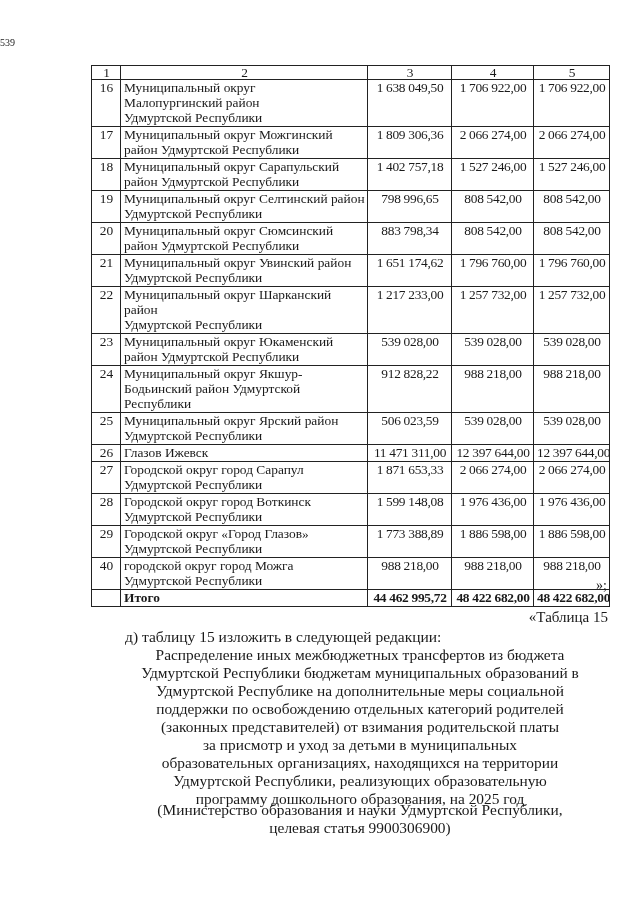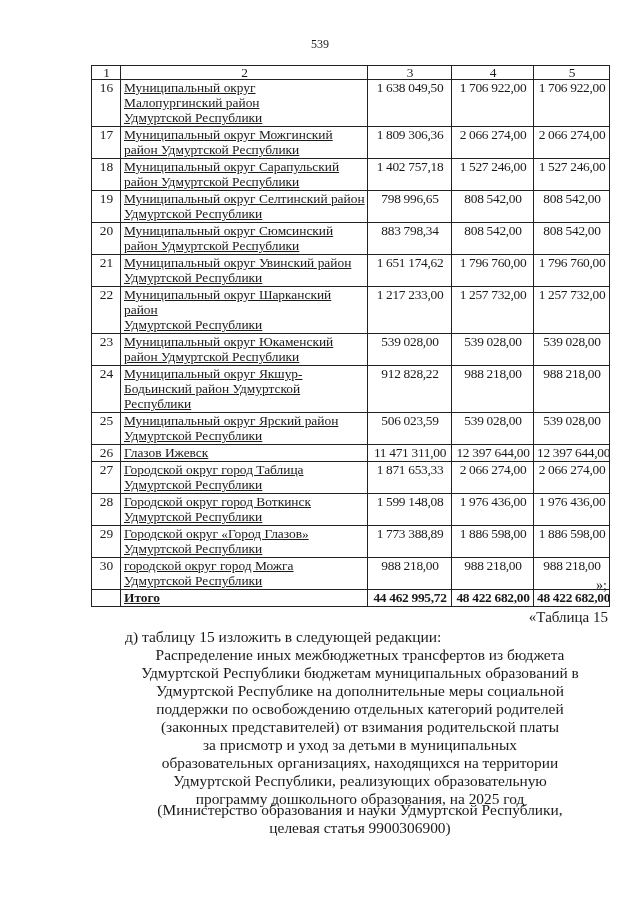"539" .page-number { font-size: 12px -> 10px; text-align: center -> left }
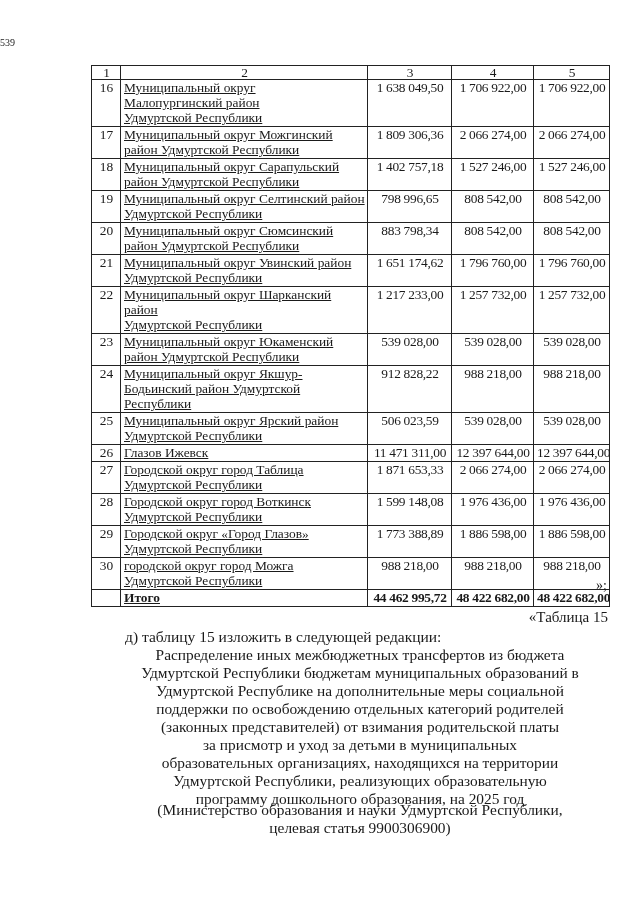"Муниципальный округ" td.c-name { text-decoration: underline -> none }
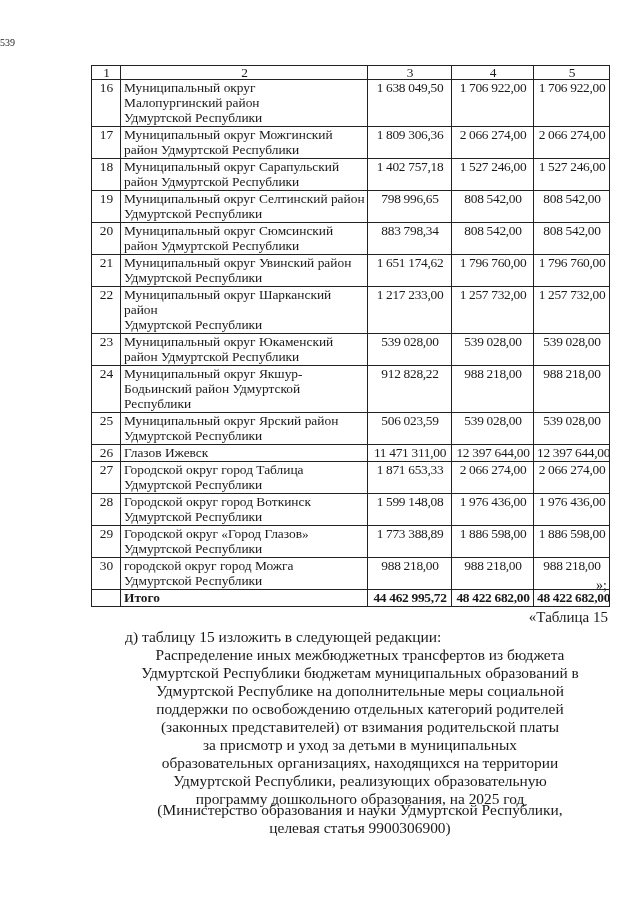"Городской округ город Таблица" div { text: Таблица -> Сарапул }
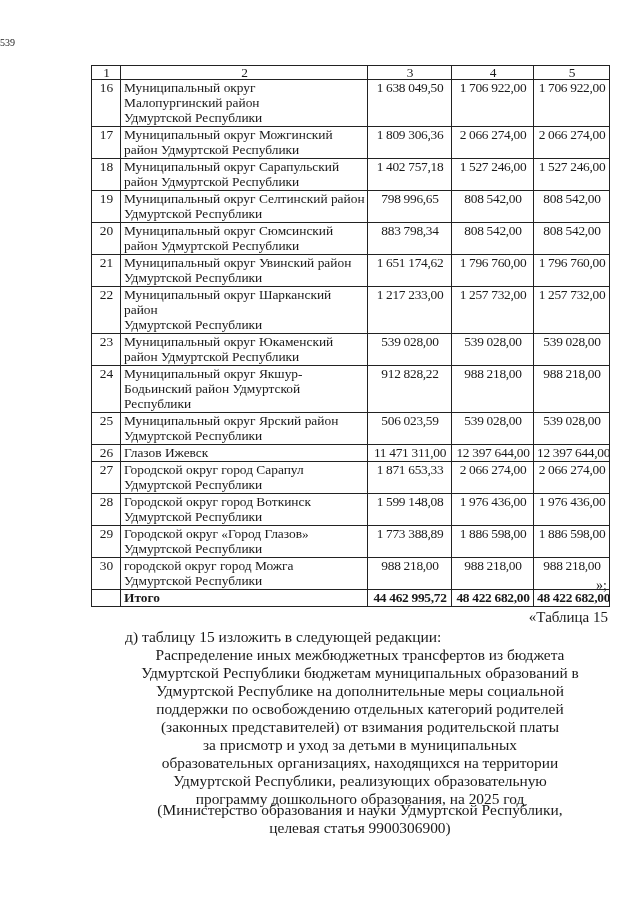"30" td.c-num { text: 30 -> 40 }
